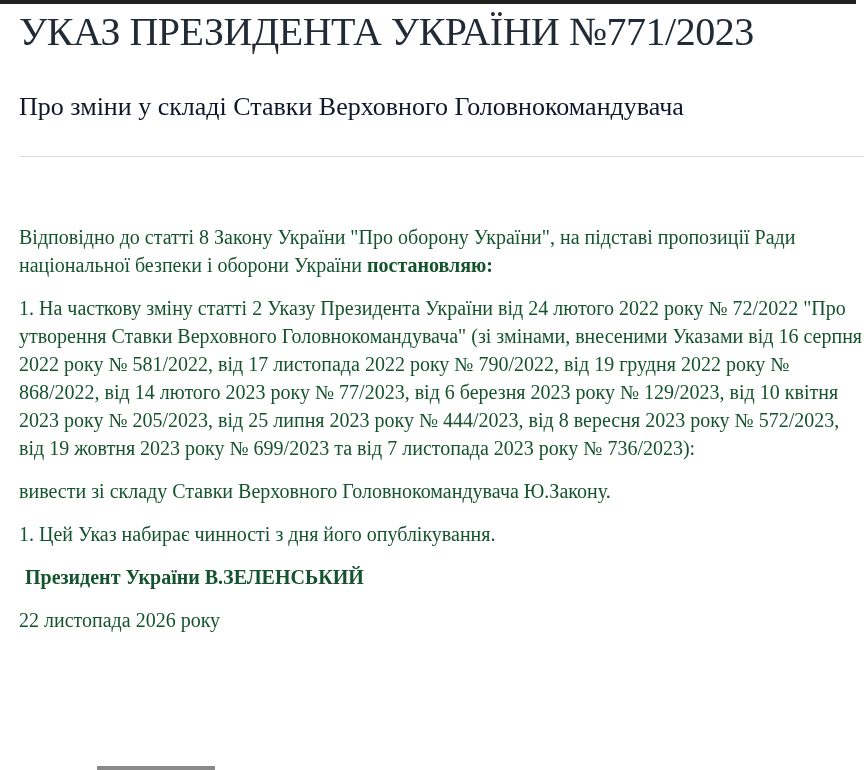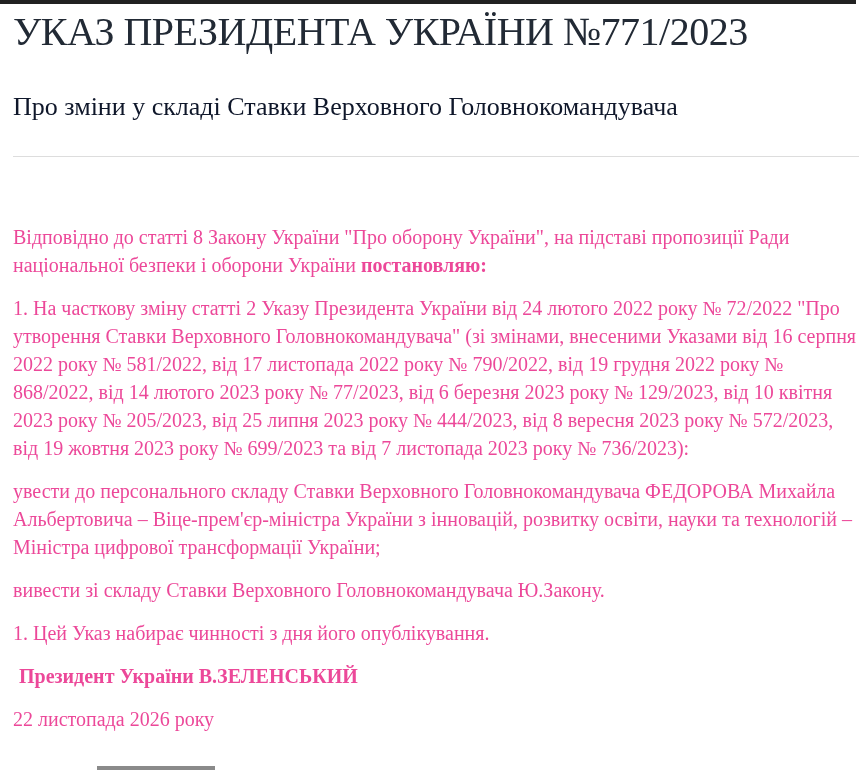"УКАЗ ПРЕЗИДЕНТА УКРАЇНИ №771/2023" .page { padding: 8px 10px 0 13px -> 8px 10px 0 19px }
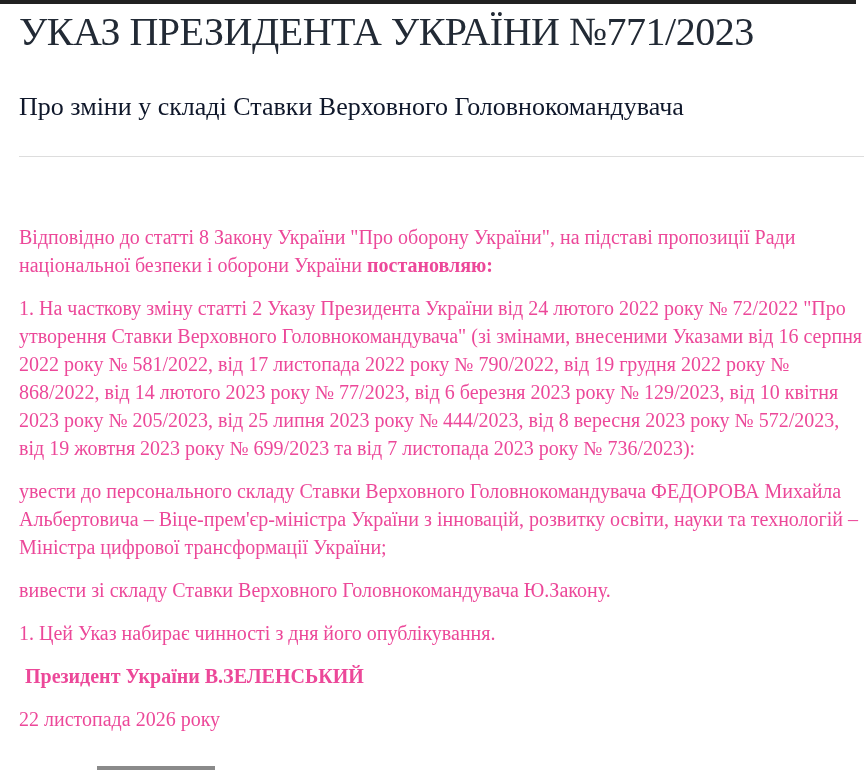"Відповідно до статті 8 Закону" .content p { color: #ec4899 -> #14532d }
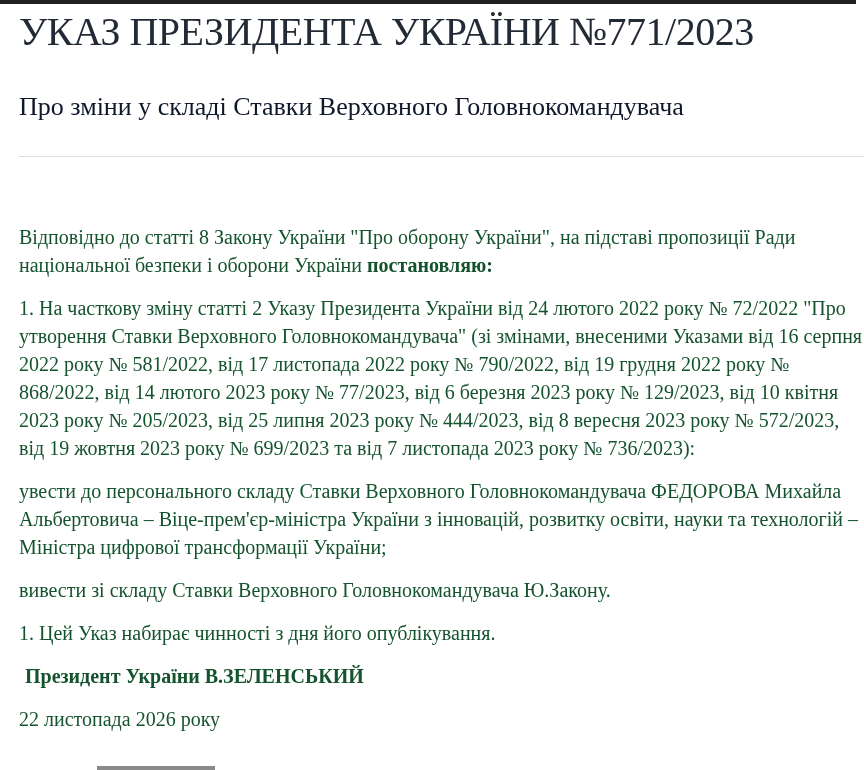"увести до персонального складу Ставки" p { html: <p>увести до персонального складу Ставки Верховного Головнокомандувача ФЕДОРОВА Михайла Альбертовича – Віце-прем'єр-міністра України з інновацій, розвитку освіти, науки та технологій – Міністра цифрової трансформації України;</p> -> none }
